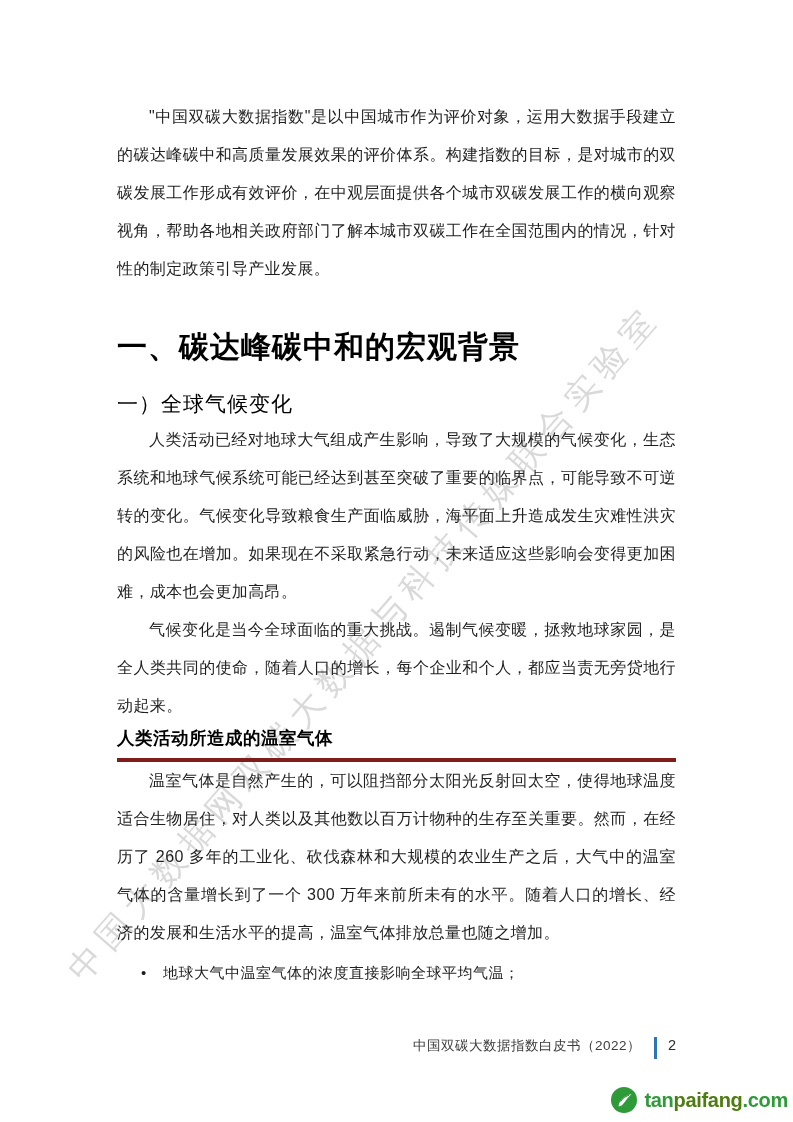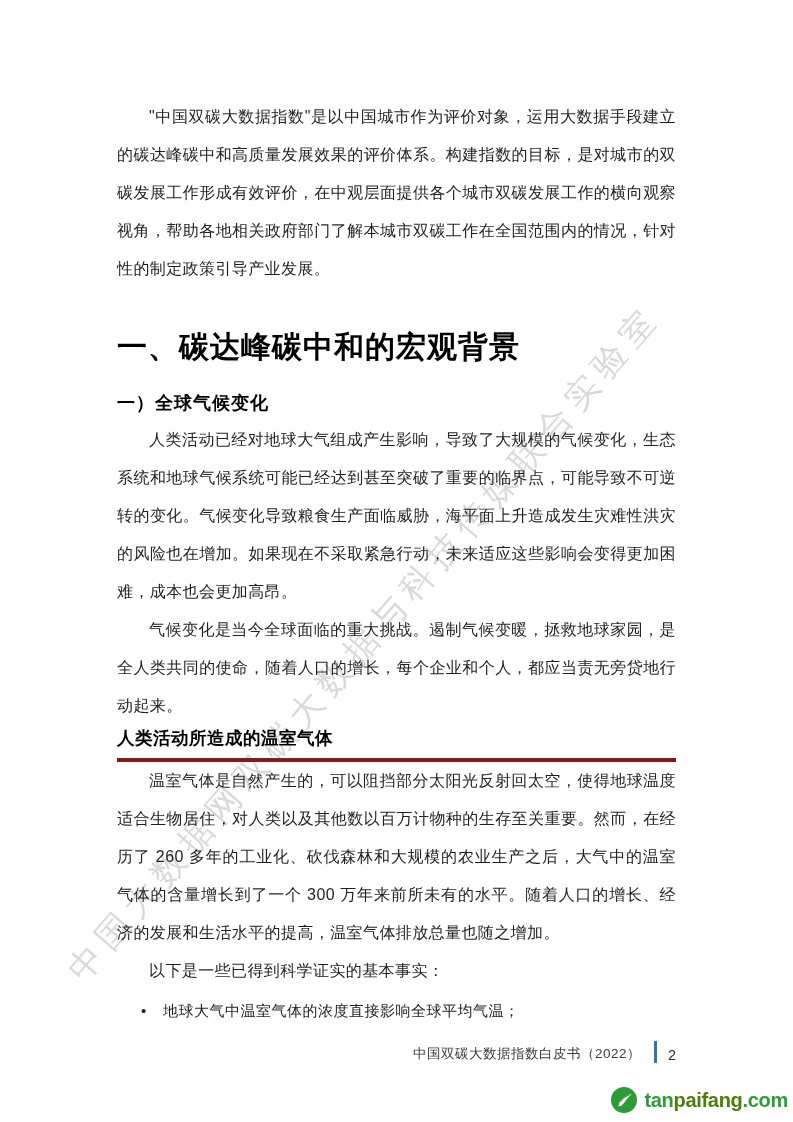"一）全球气候变化" h2.section { font-size: 18px -> 21px; font-weight: bold -> normal }
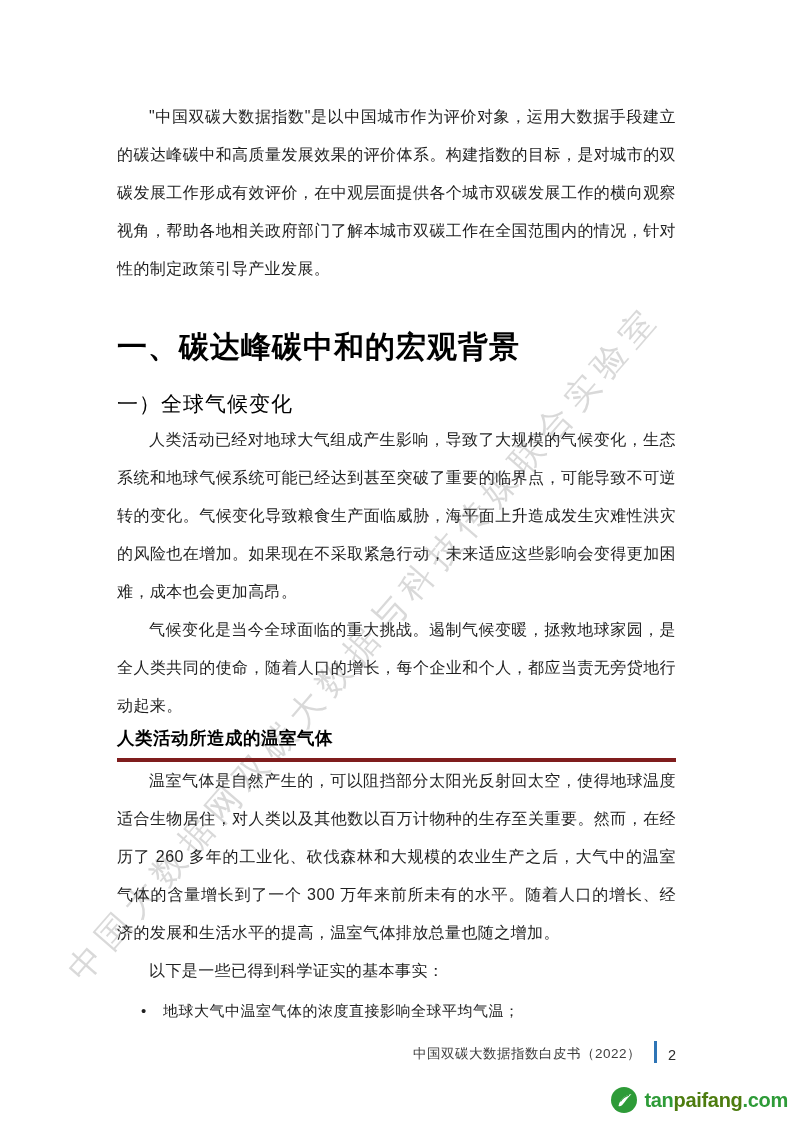"以下是一些已得到科学证实的基本事实：" p.body-para { html: <p>以下是一些已得到科学证实的基本事实：</p> -> none }
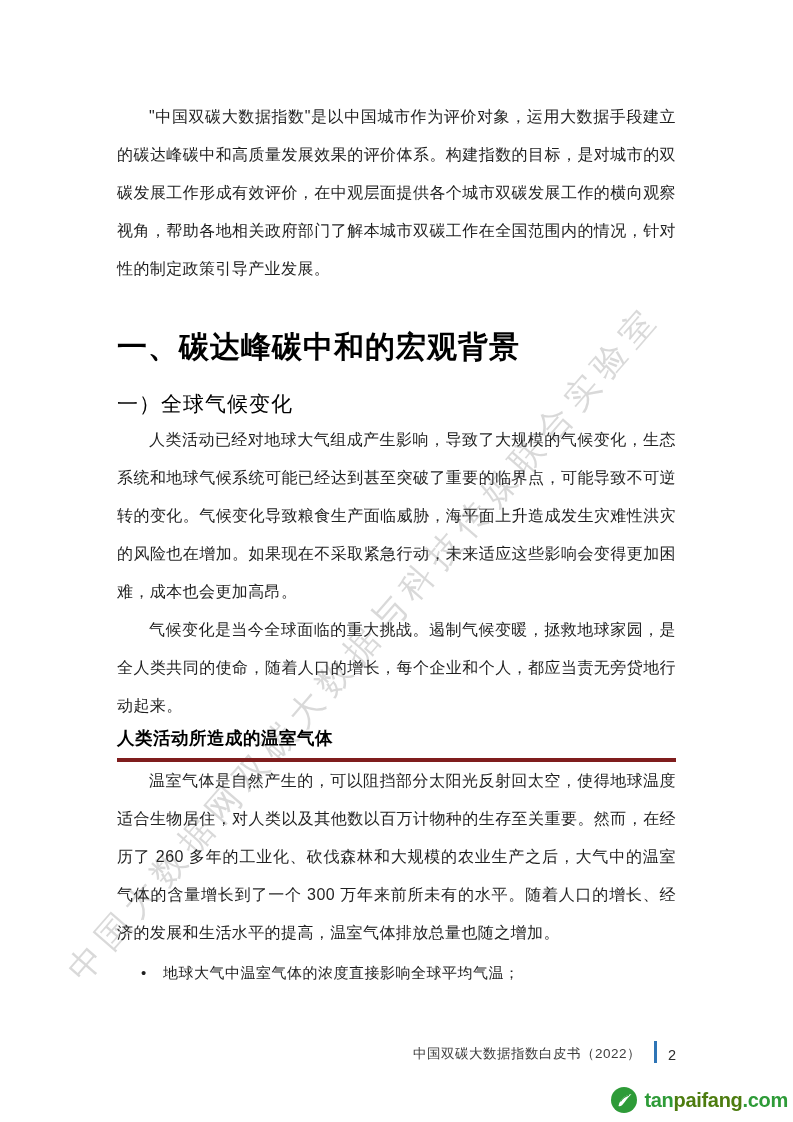"中国双碳大数据指数白皮书（2022）" .footer-row { align-items: flex-end -> flex-start }
